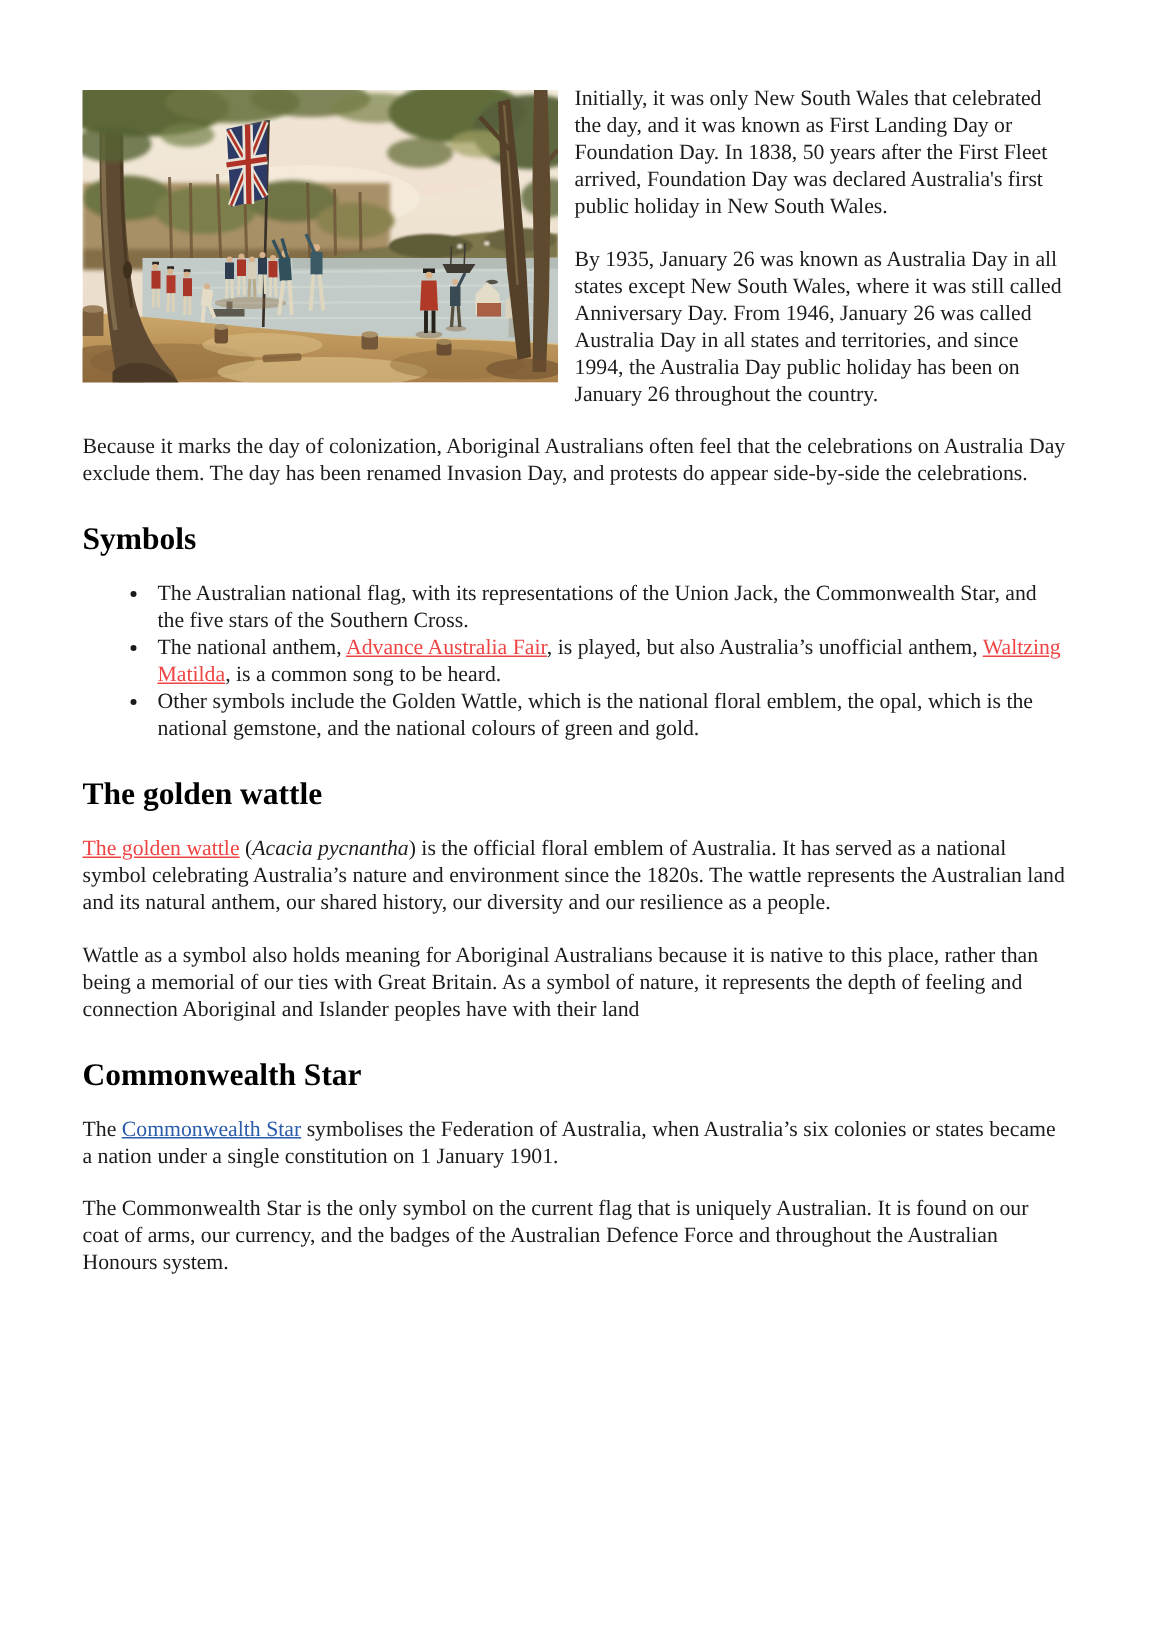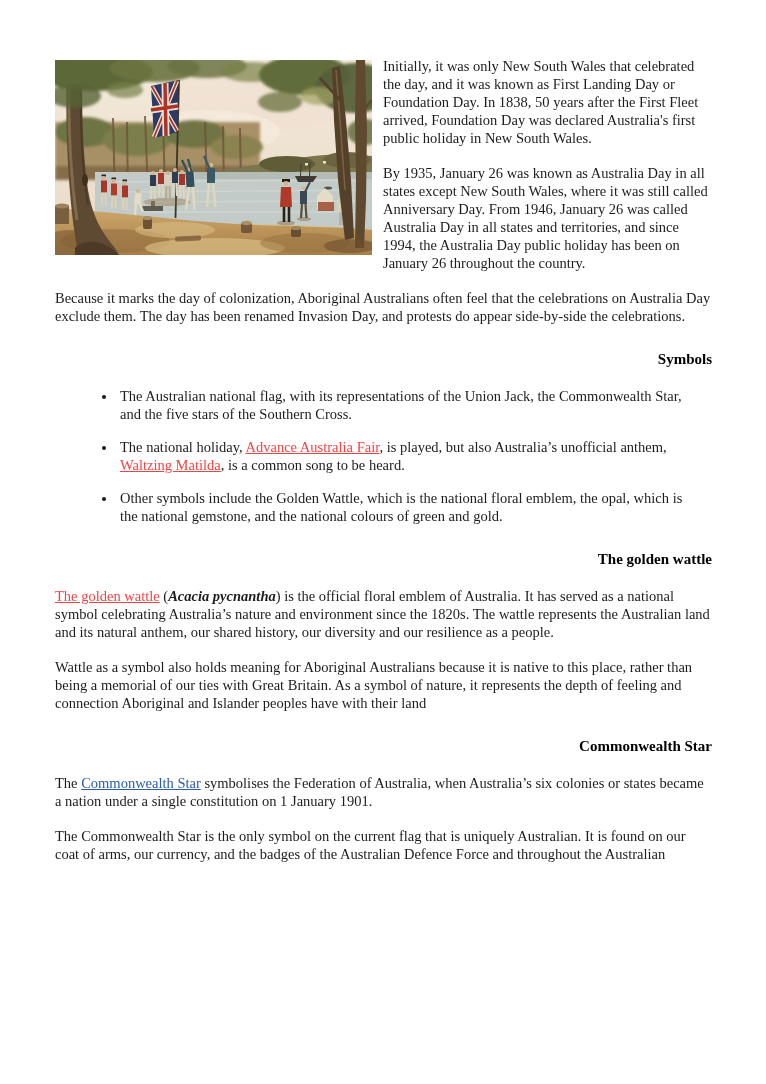"Symbols" h2 { font-size: 15px -> 21px; text-align: right -> none }
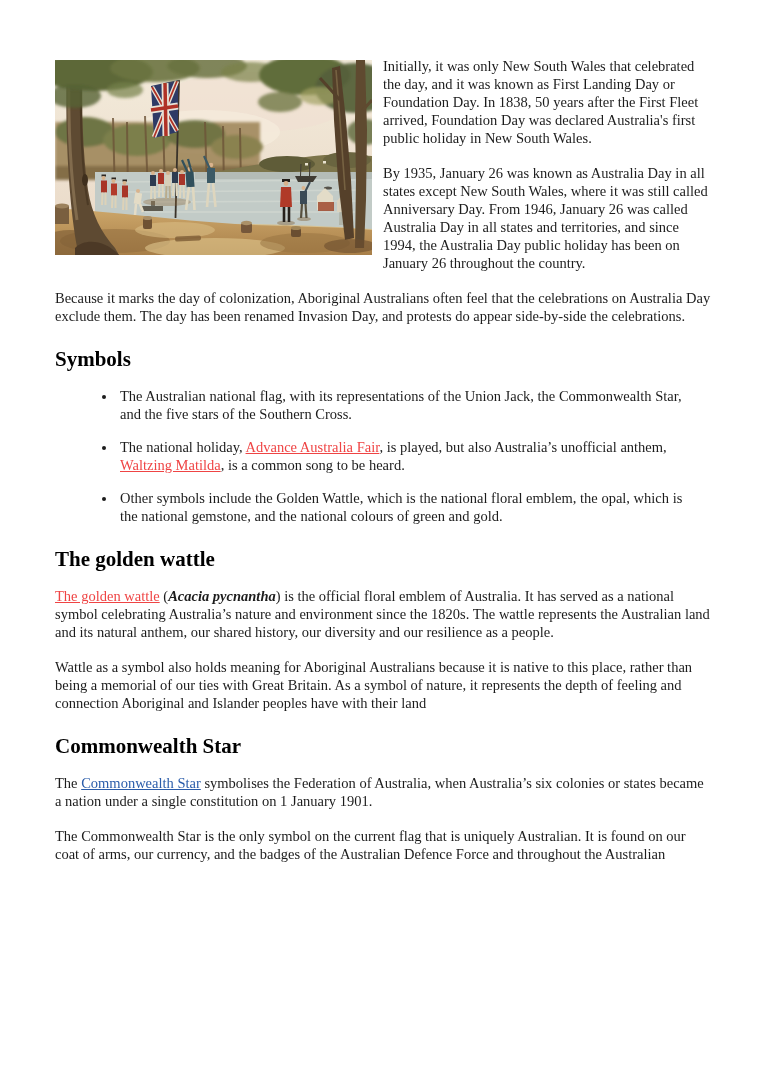"The Australian national flag, with" li { margin: 15px -> 0 }
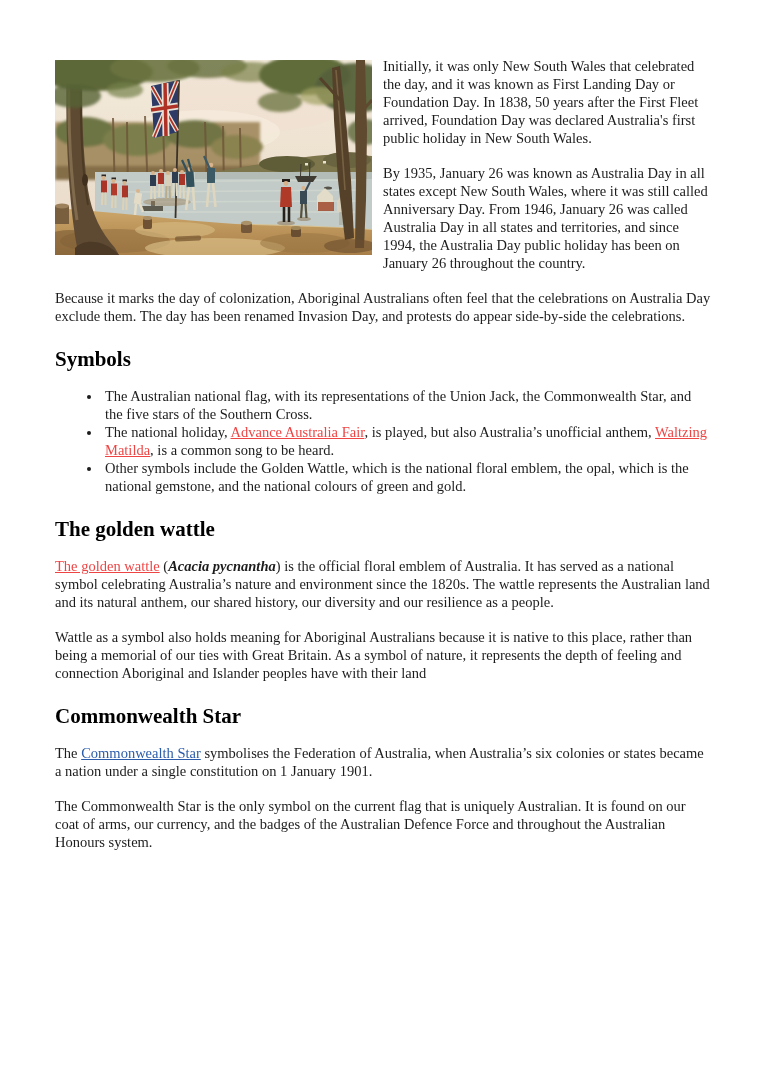"The national holiday," span { text: holiday -> anthem }
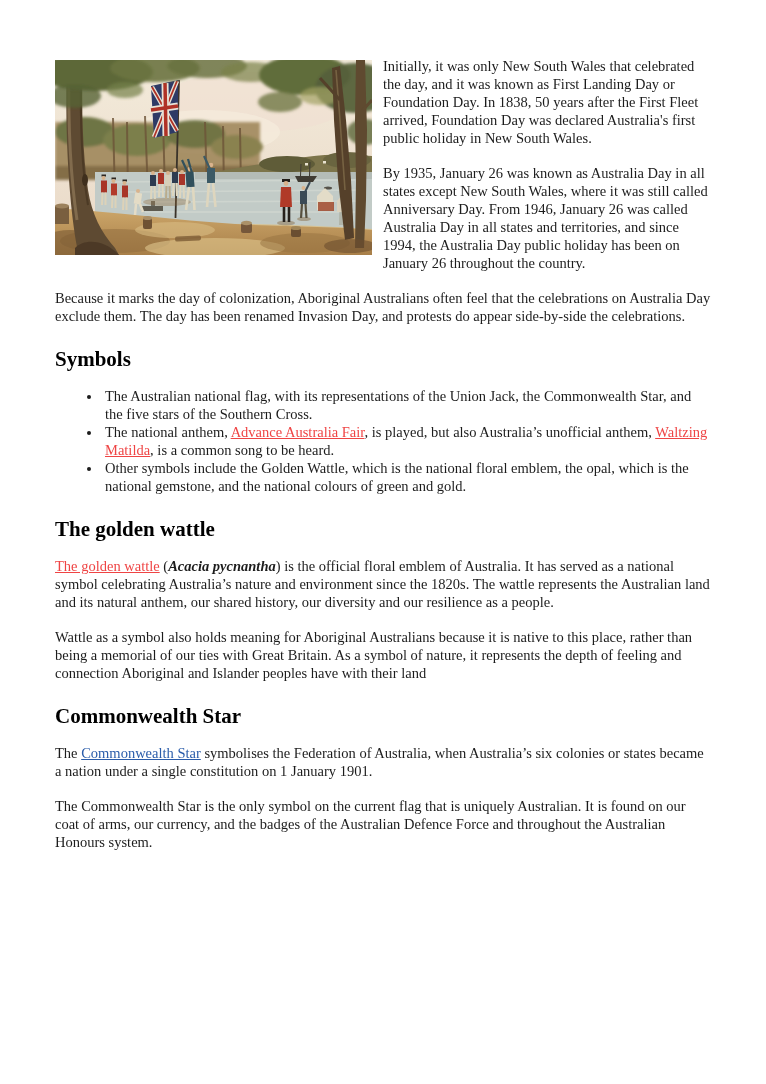"Acacia pycnantha" i { font-weight: bold -> none }
